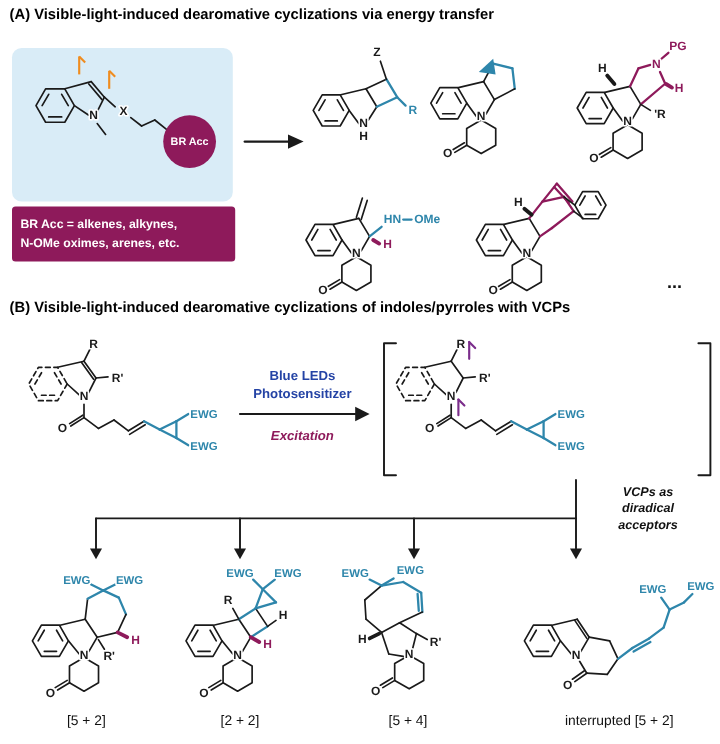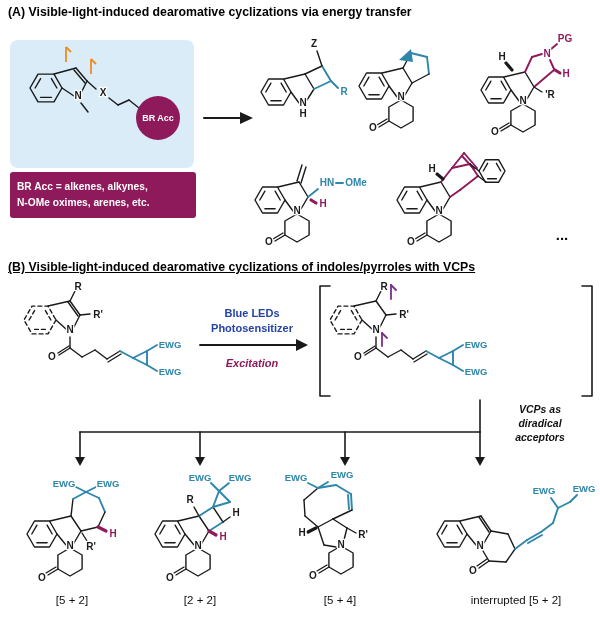"(B) Visible-light-induced dearomative" #title-b { text-decoration: underline -> none; top: 260px -> 249px }
